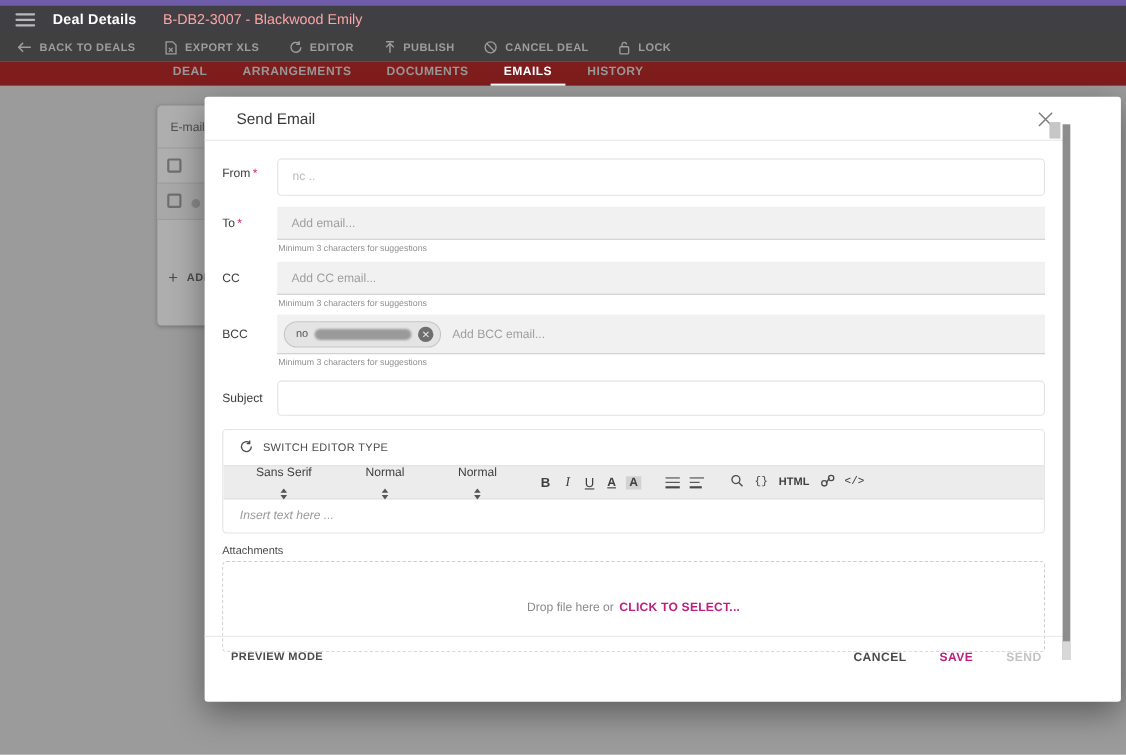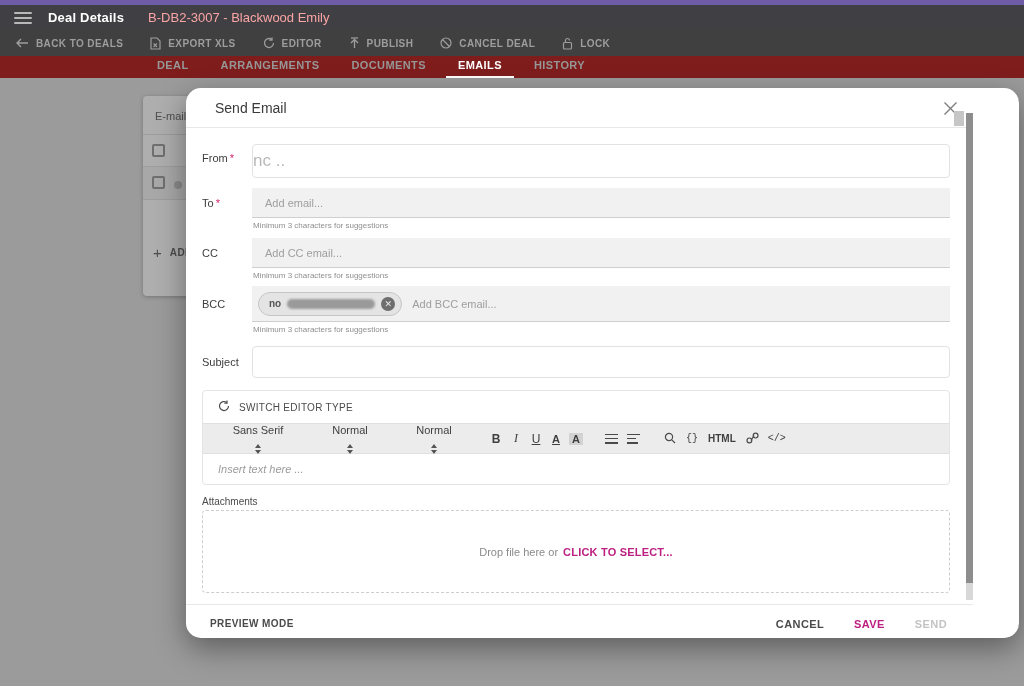"Send Email" .modal { border-radius: 15px -> 3px }
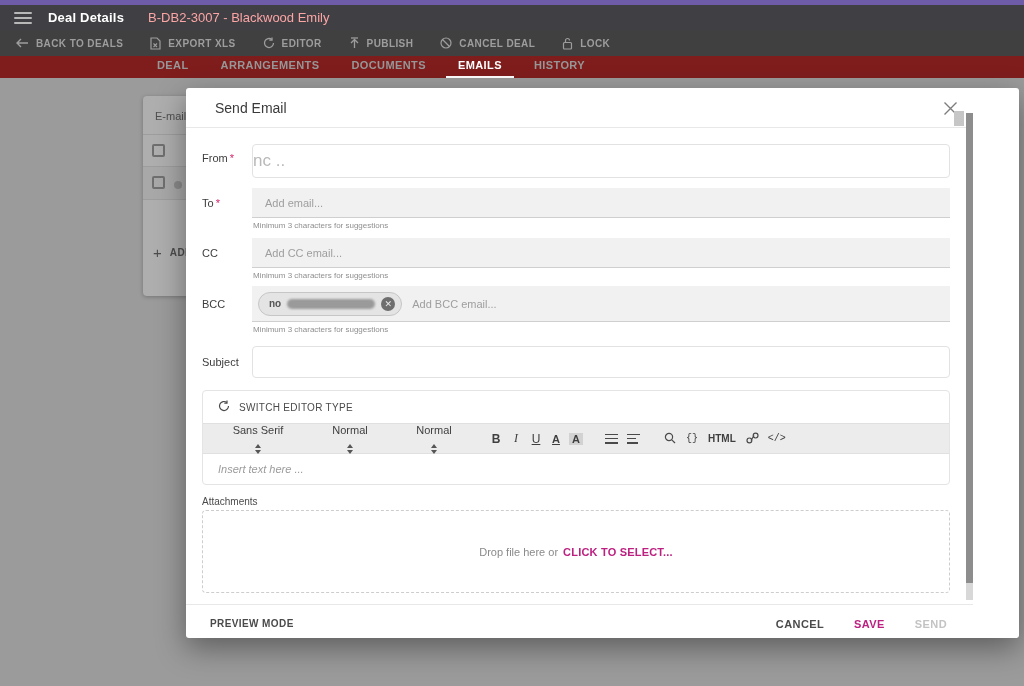"nc .." .inp-outline { font-size: 17px -> 11px; padding-left: none -> 13px }
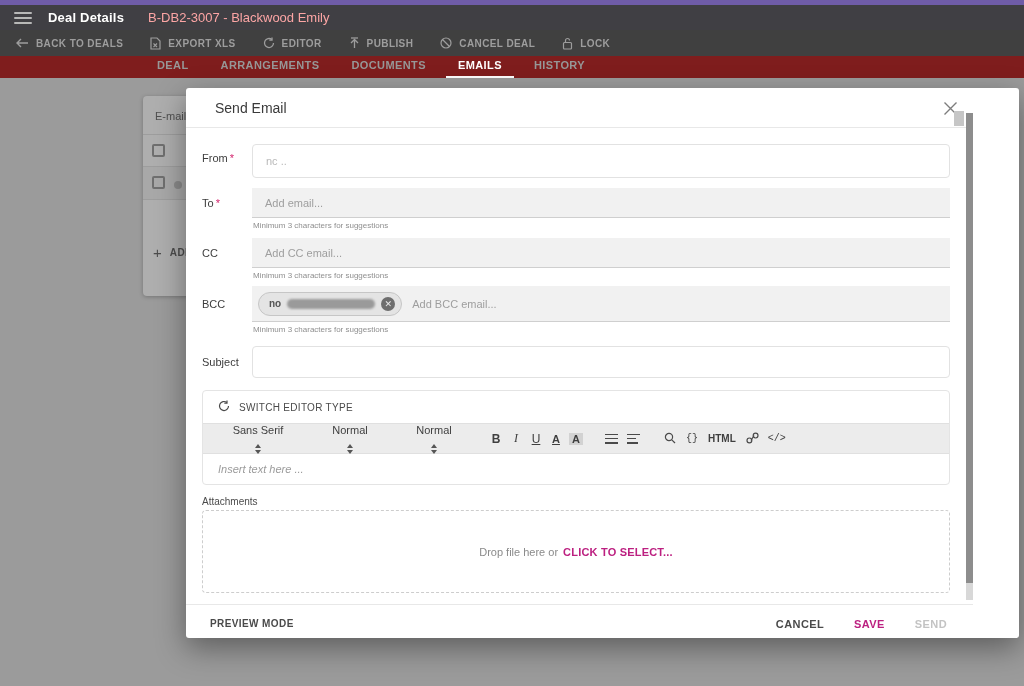"no" .chip-text { font-weight: bold -> normal }
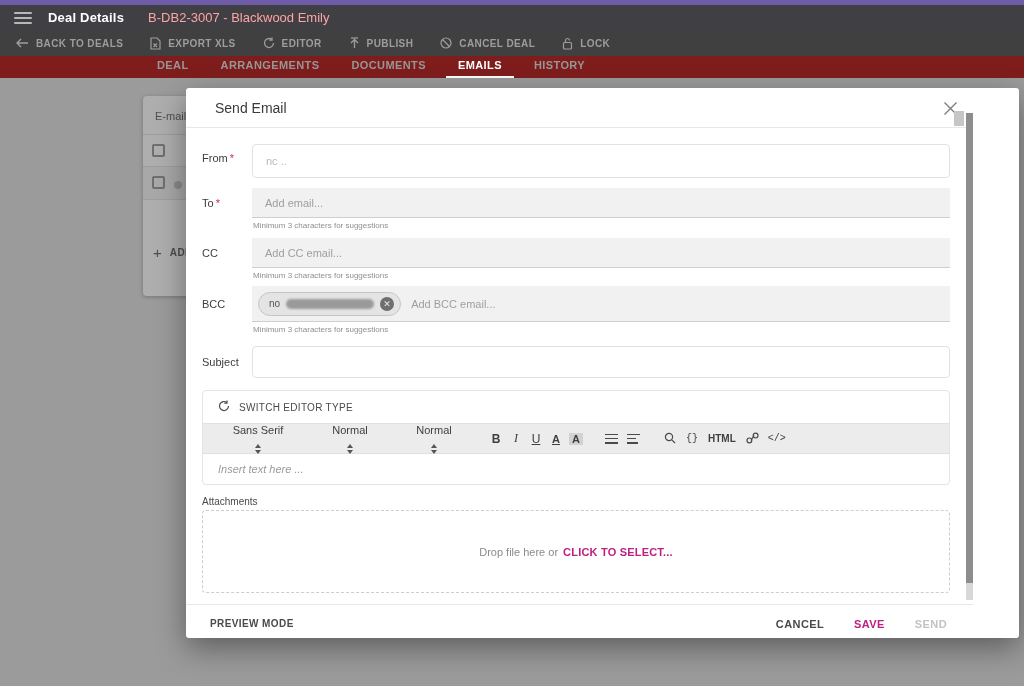"PREVIEW MODE" .m-footer { top: 516px -> 490px }
